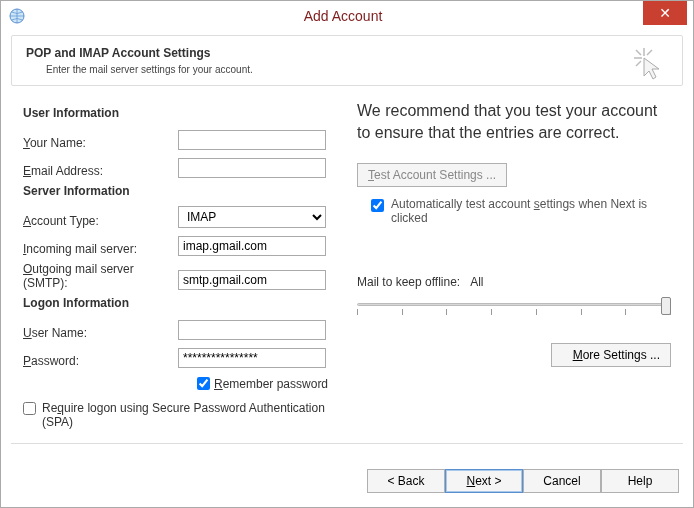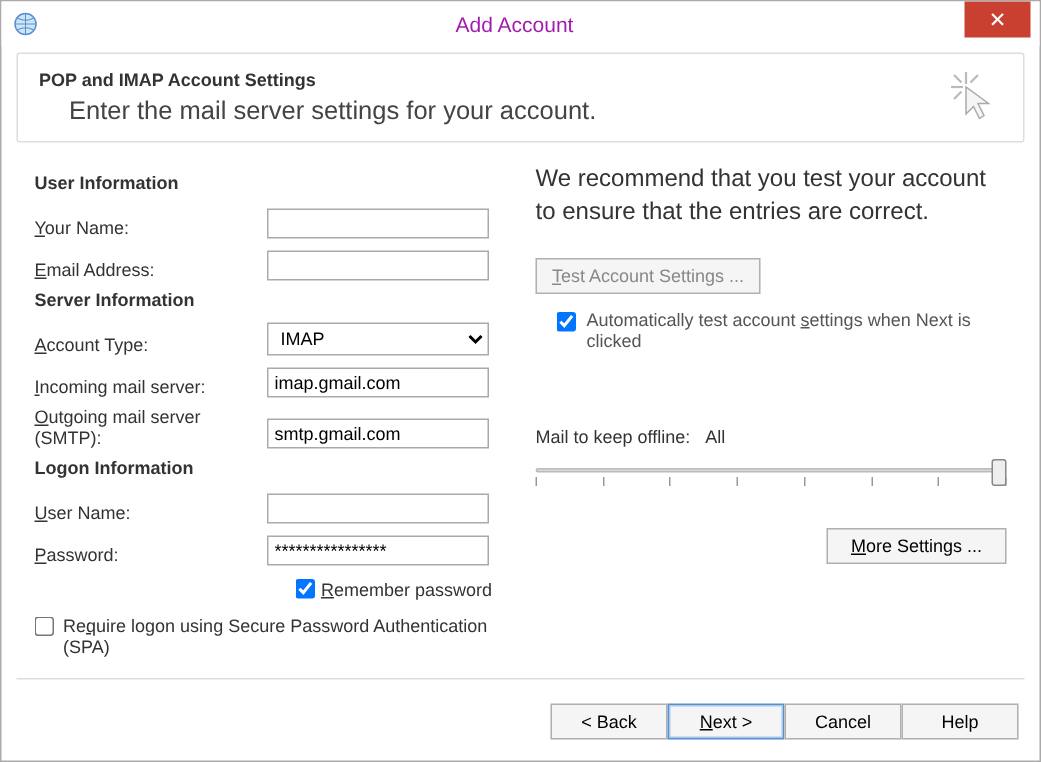"Add Account" .titlebar .title { color: #a21caf -> #7f1d1d }
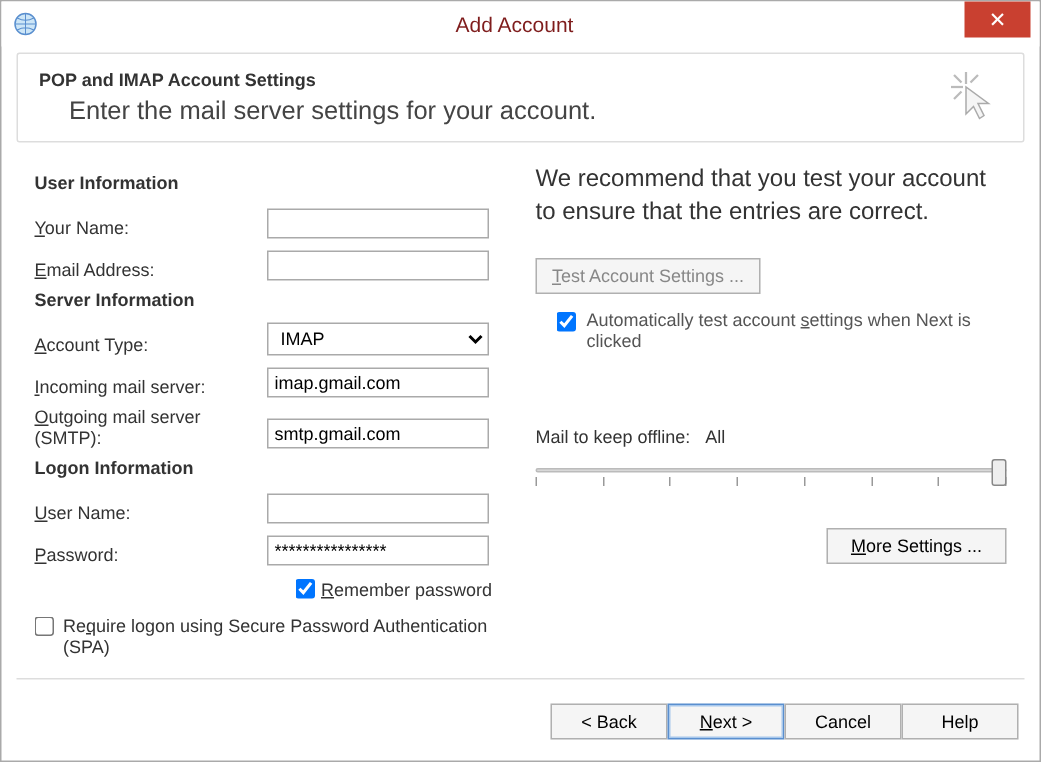"Enter the mail server settings" .header-panel .sub { font-size: 17px -> 10px }
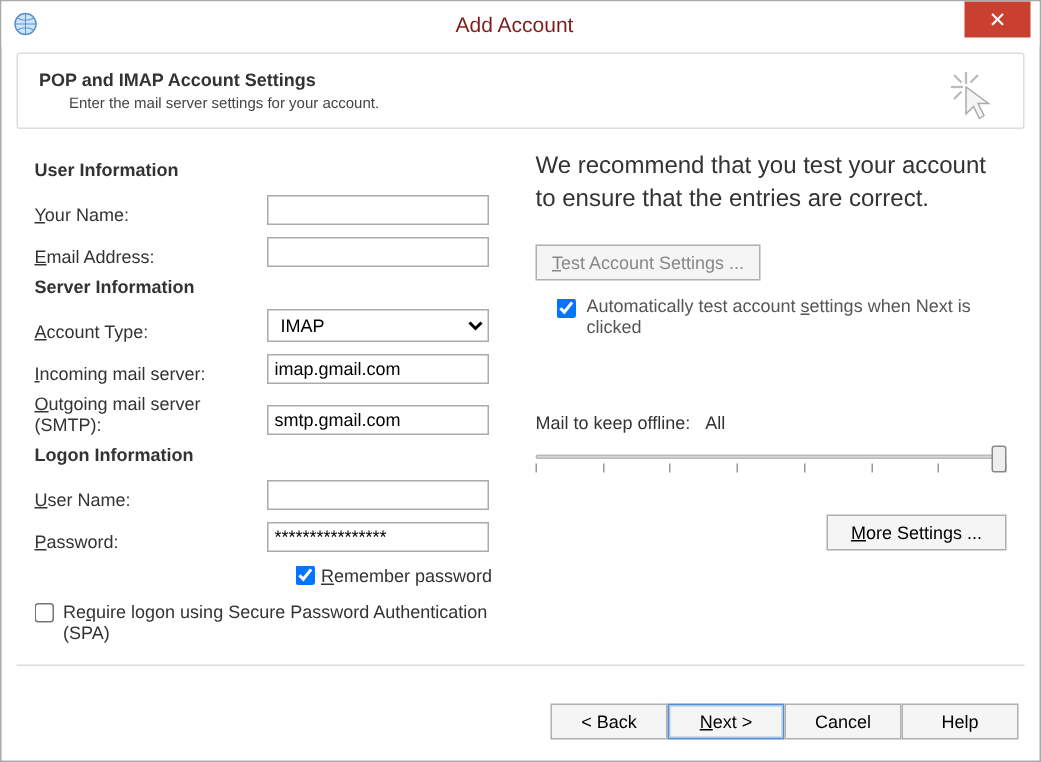"More Settings ..." .more-settings button { text-align: none -> right }
